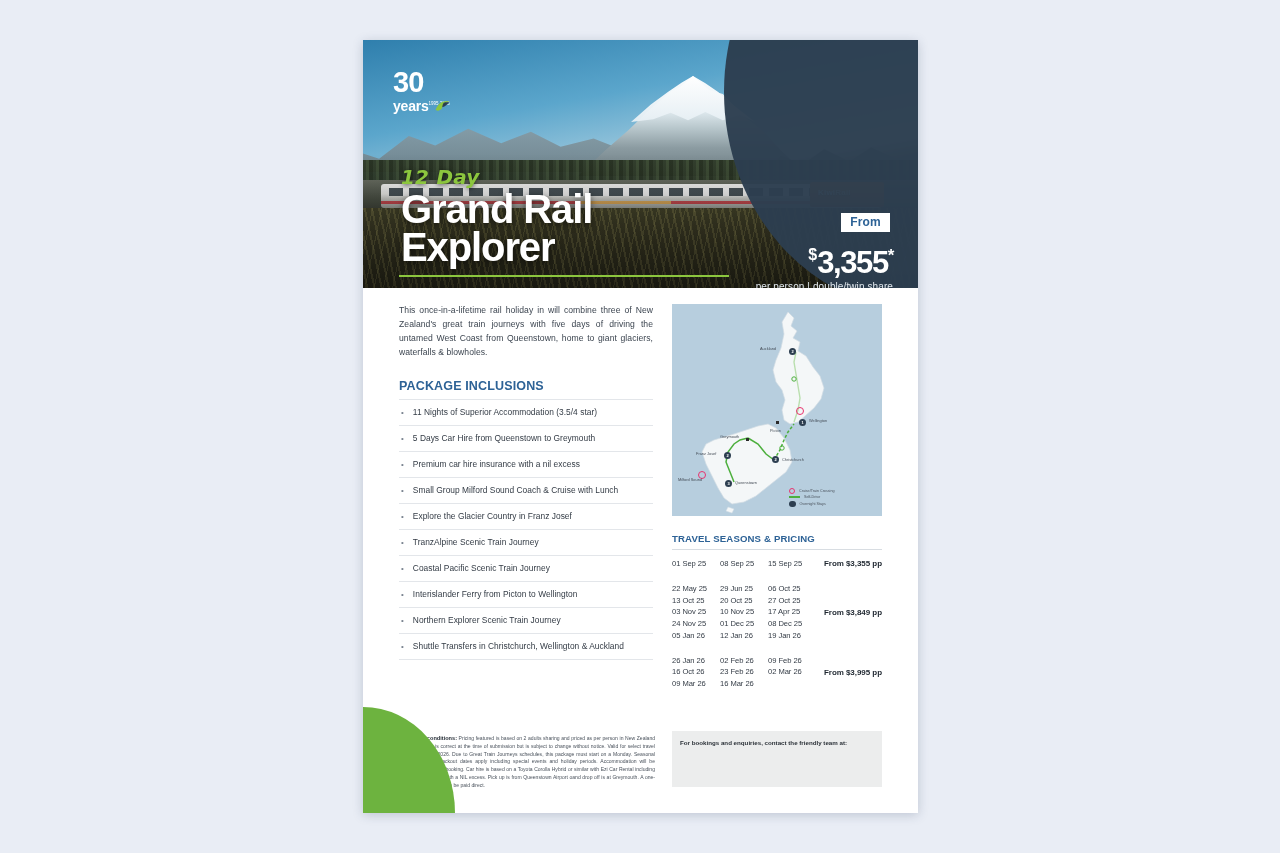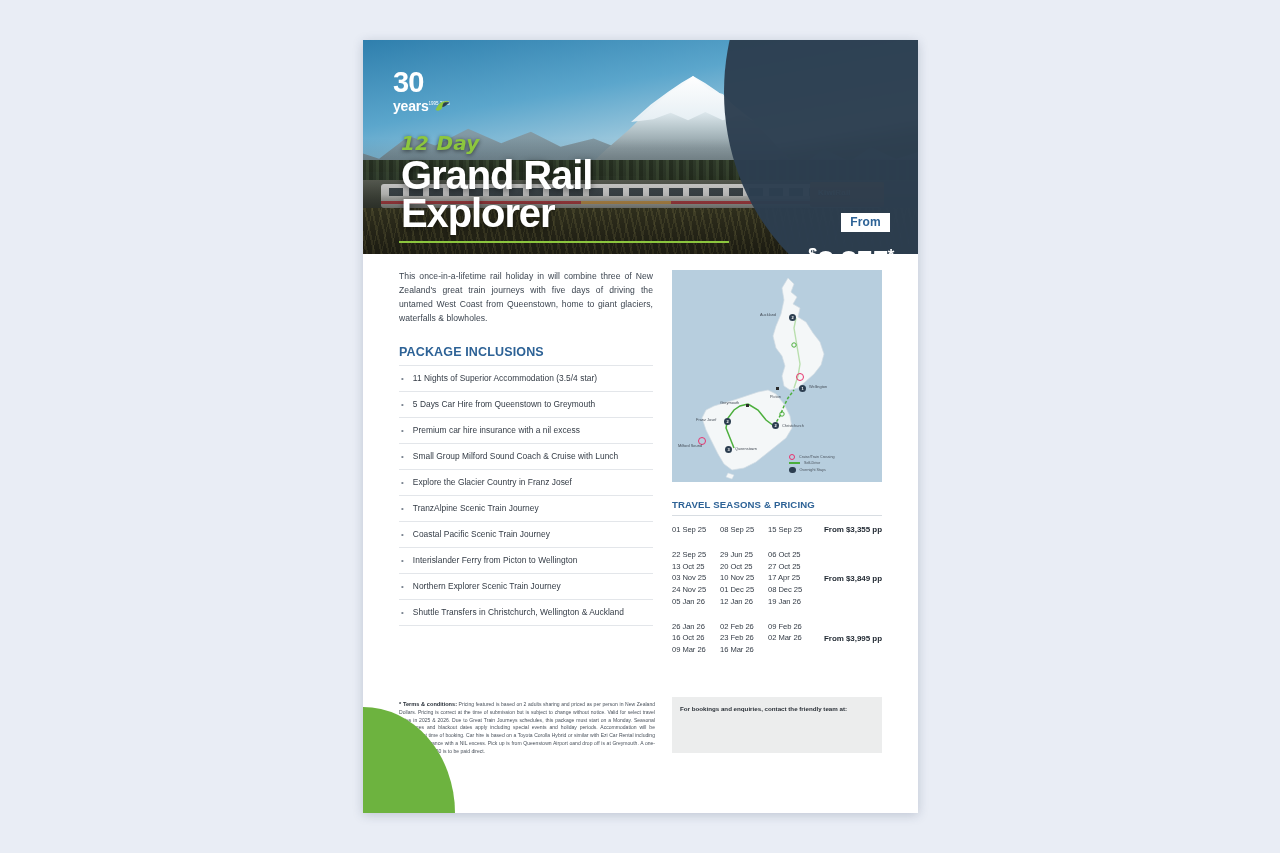"30" .hero { height: 214px -> 248px }
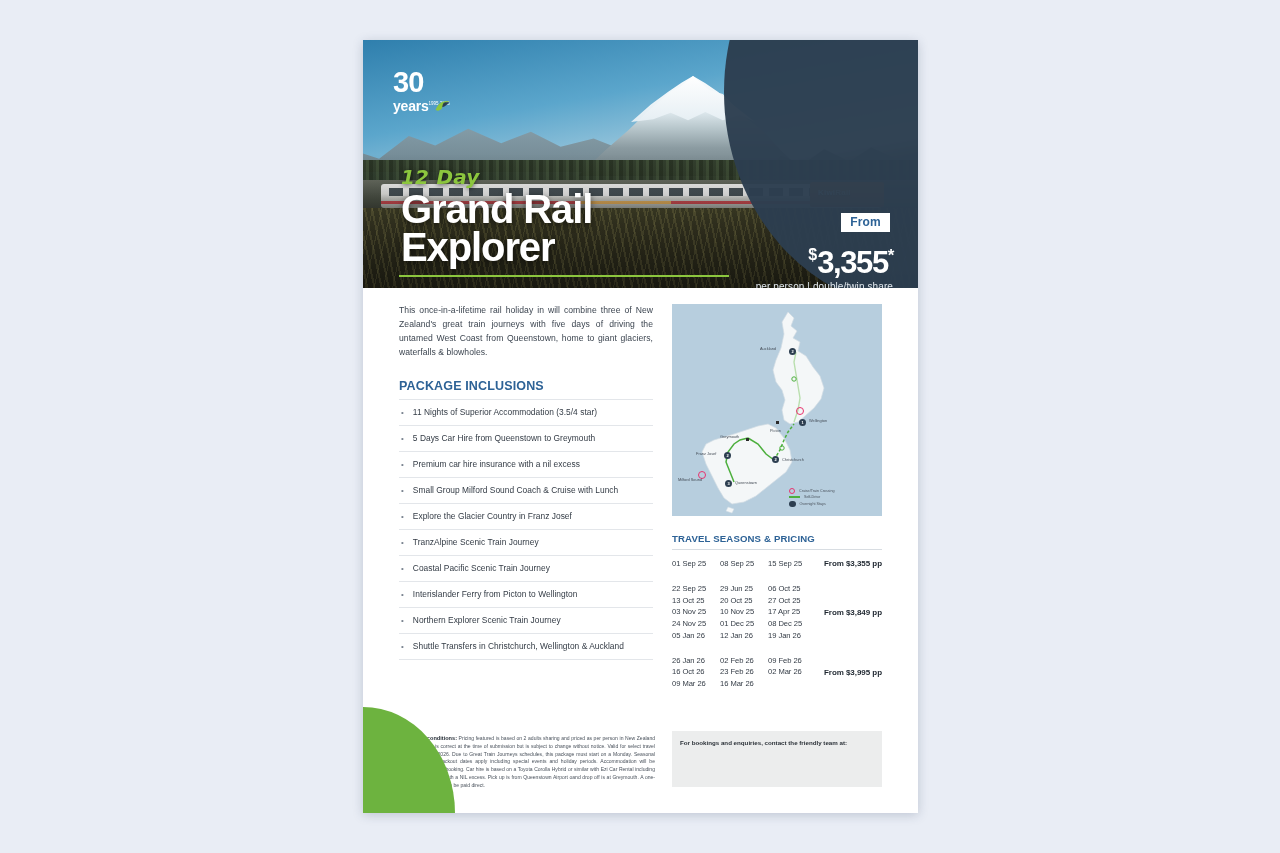"22 Sep 25" span { text: Sep -> May }
